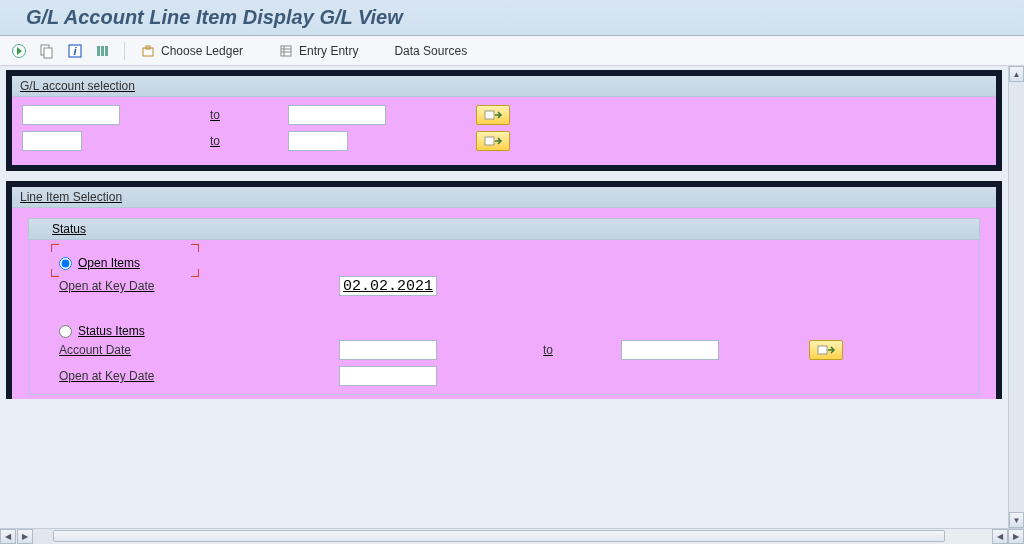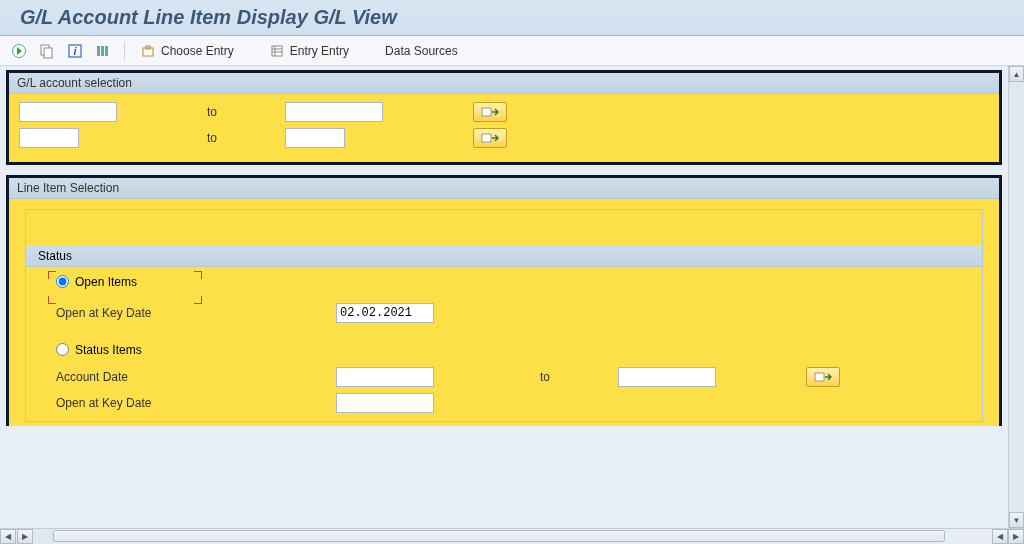"G/L Account Line Item Display" .title-bar { padding: 6px 20px -> 6px 26px }
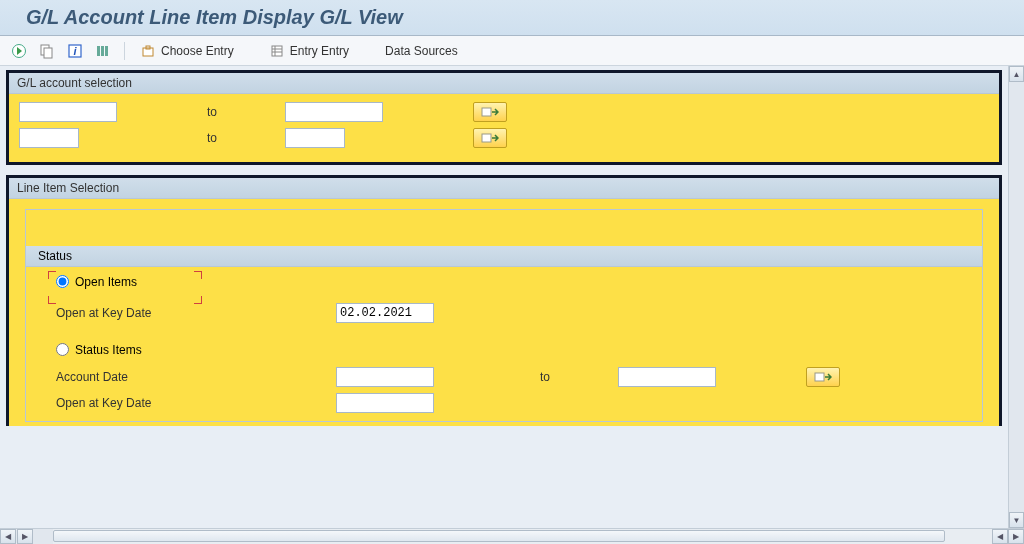"Choose Entry" span { text: Entry -> Ledger }
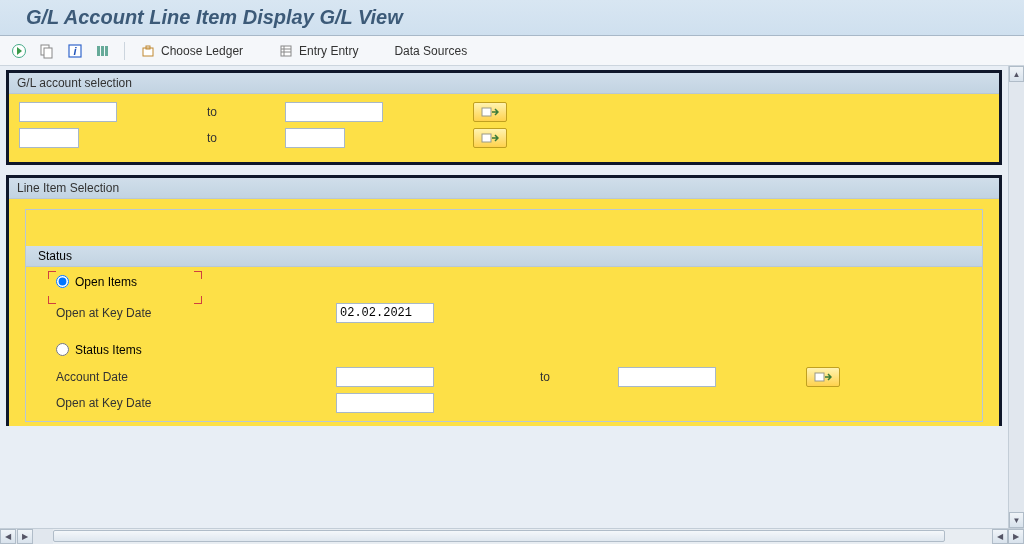"G/L account selection" .group-box { background: #fde047 -> #f0abfc; border: 3px solid #0f172a -> 6px solid #0f172a; text-decoration: none -> underline }
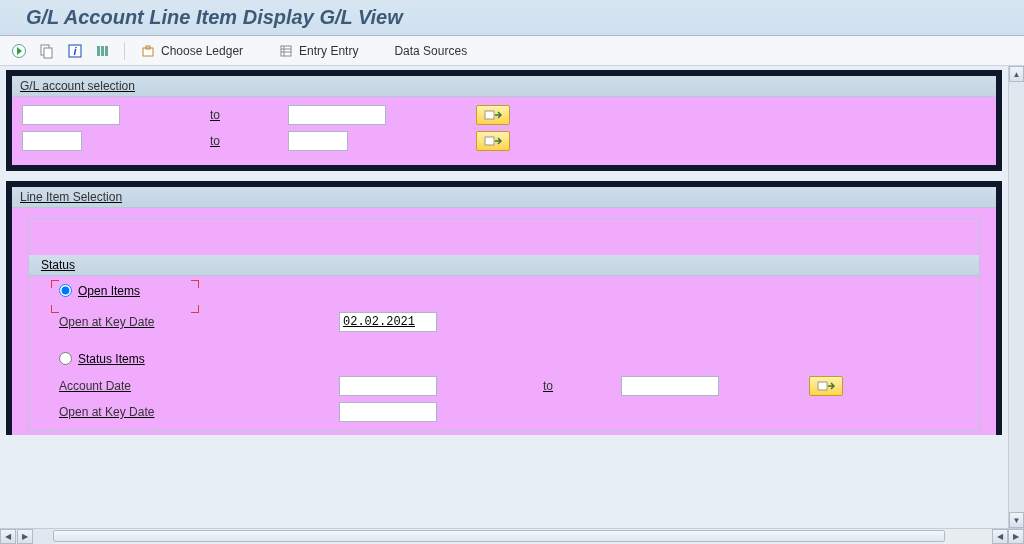"Status" .nested-title { margin-top: 36px -> none; padding: 3px 12px -> 3px 23px }
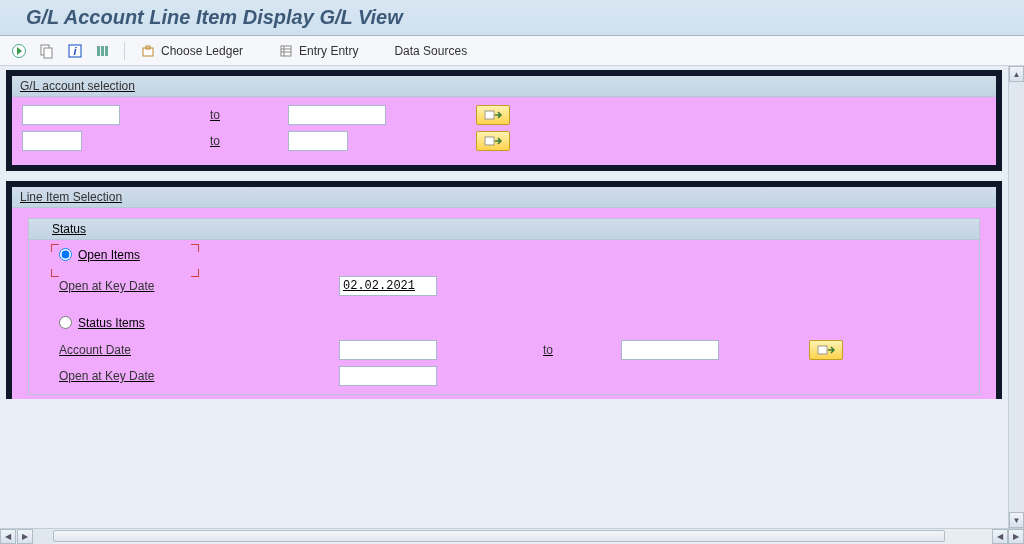"Open Items" .radio-row { align-items: flex-start -> flex-end }
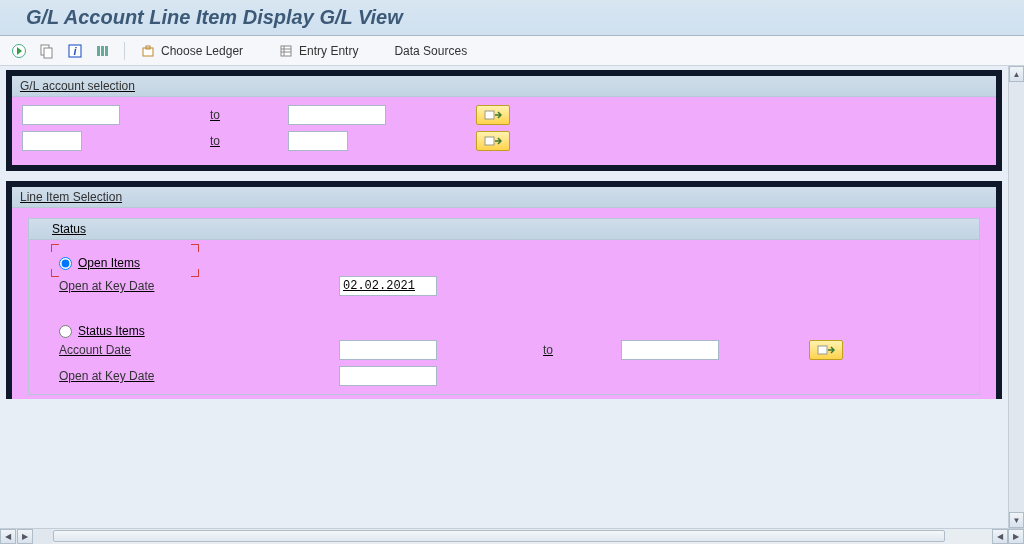"02.02.2021" input[type="text"] { font-size: 12px -> 15px }
